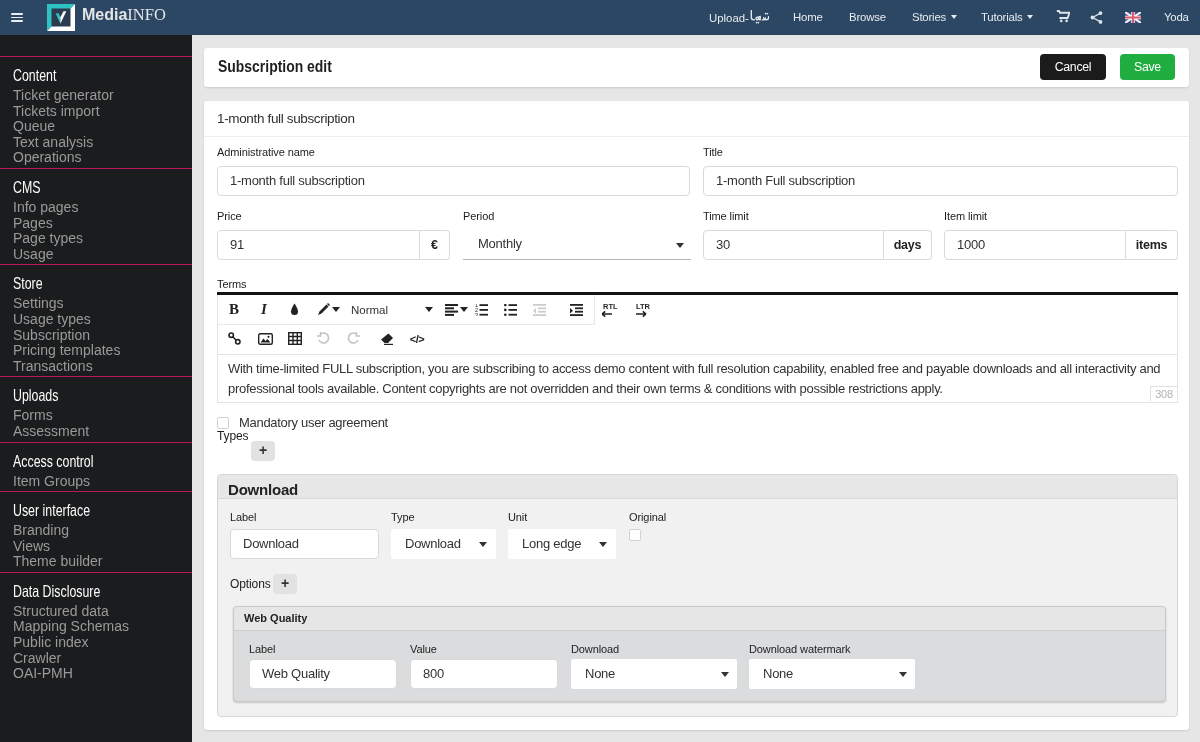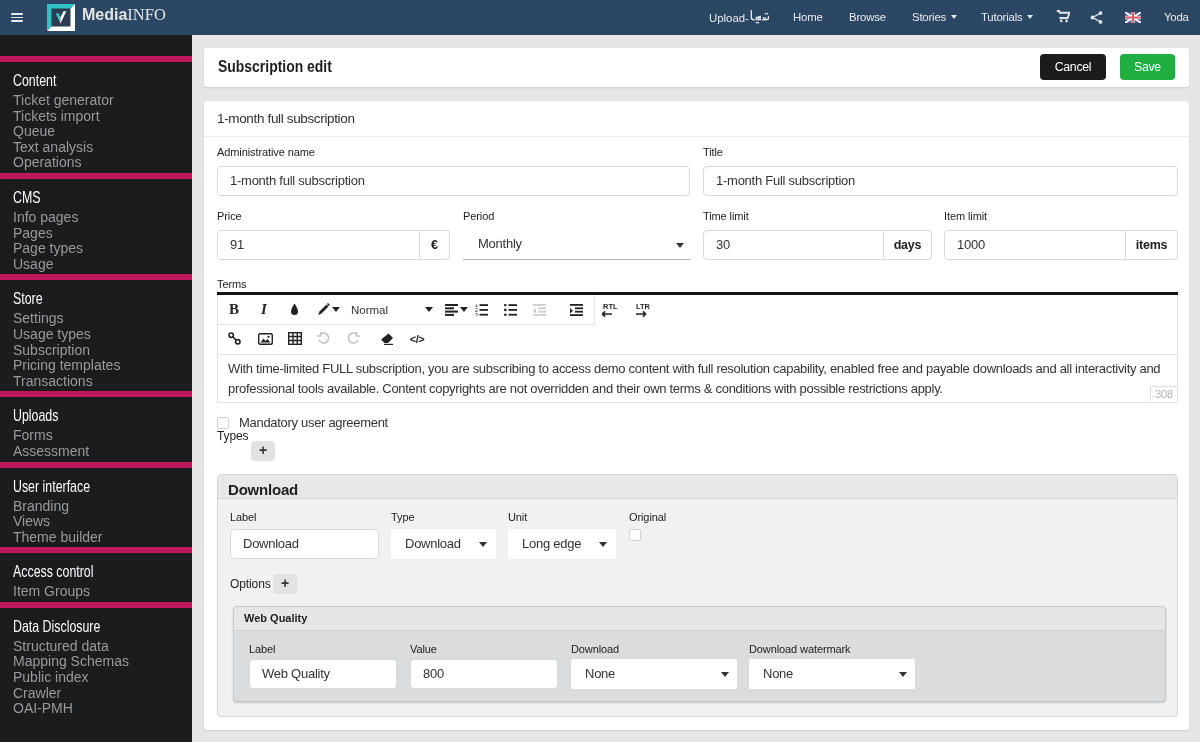"Content" #side .sec { border-top: 6px solid #be185d -> 1px solid #be185d }
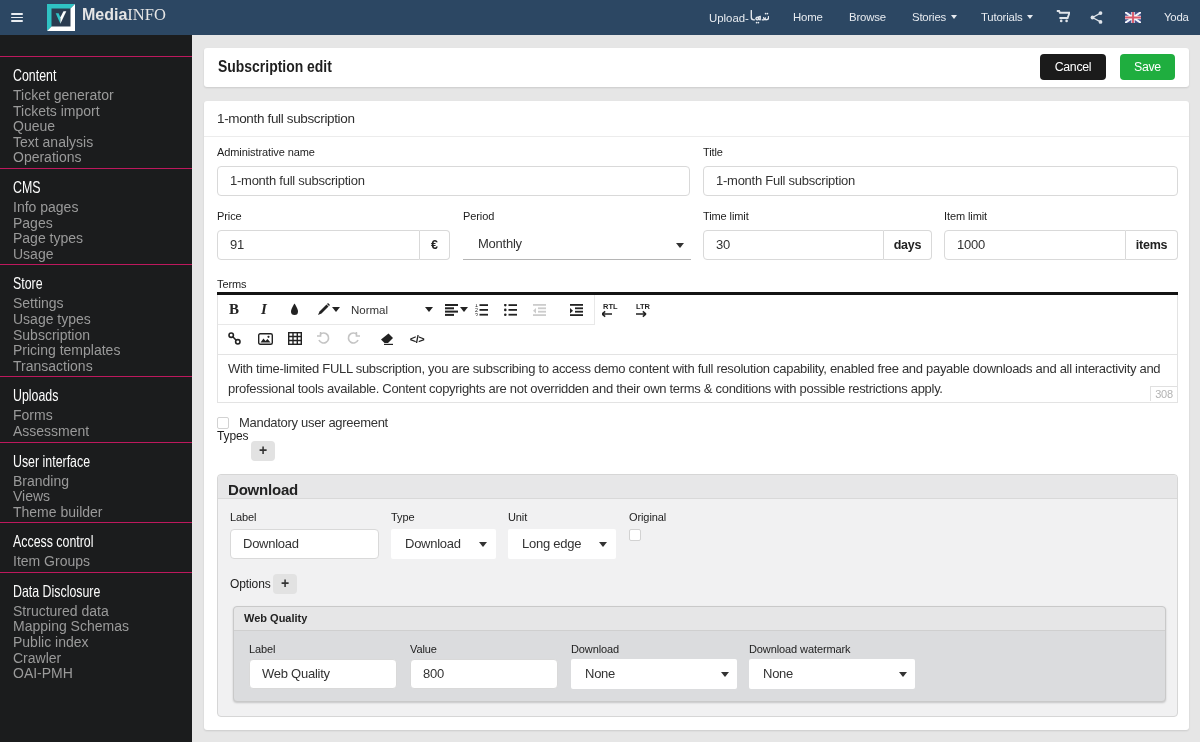"User interface" div.sec { order: before "Access control" -> after "Access control" }
